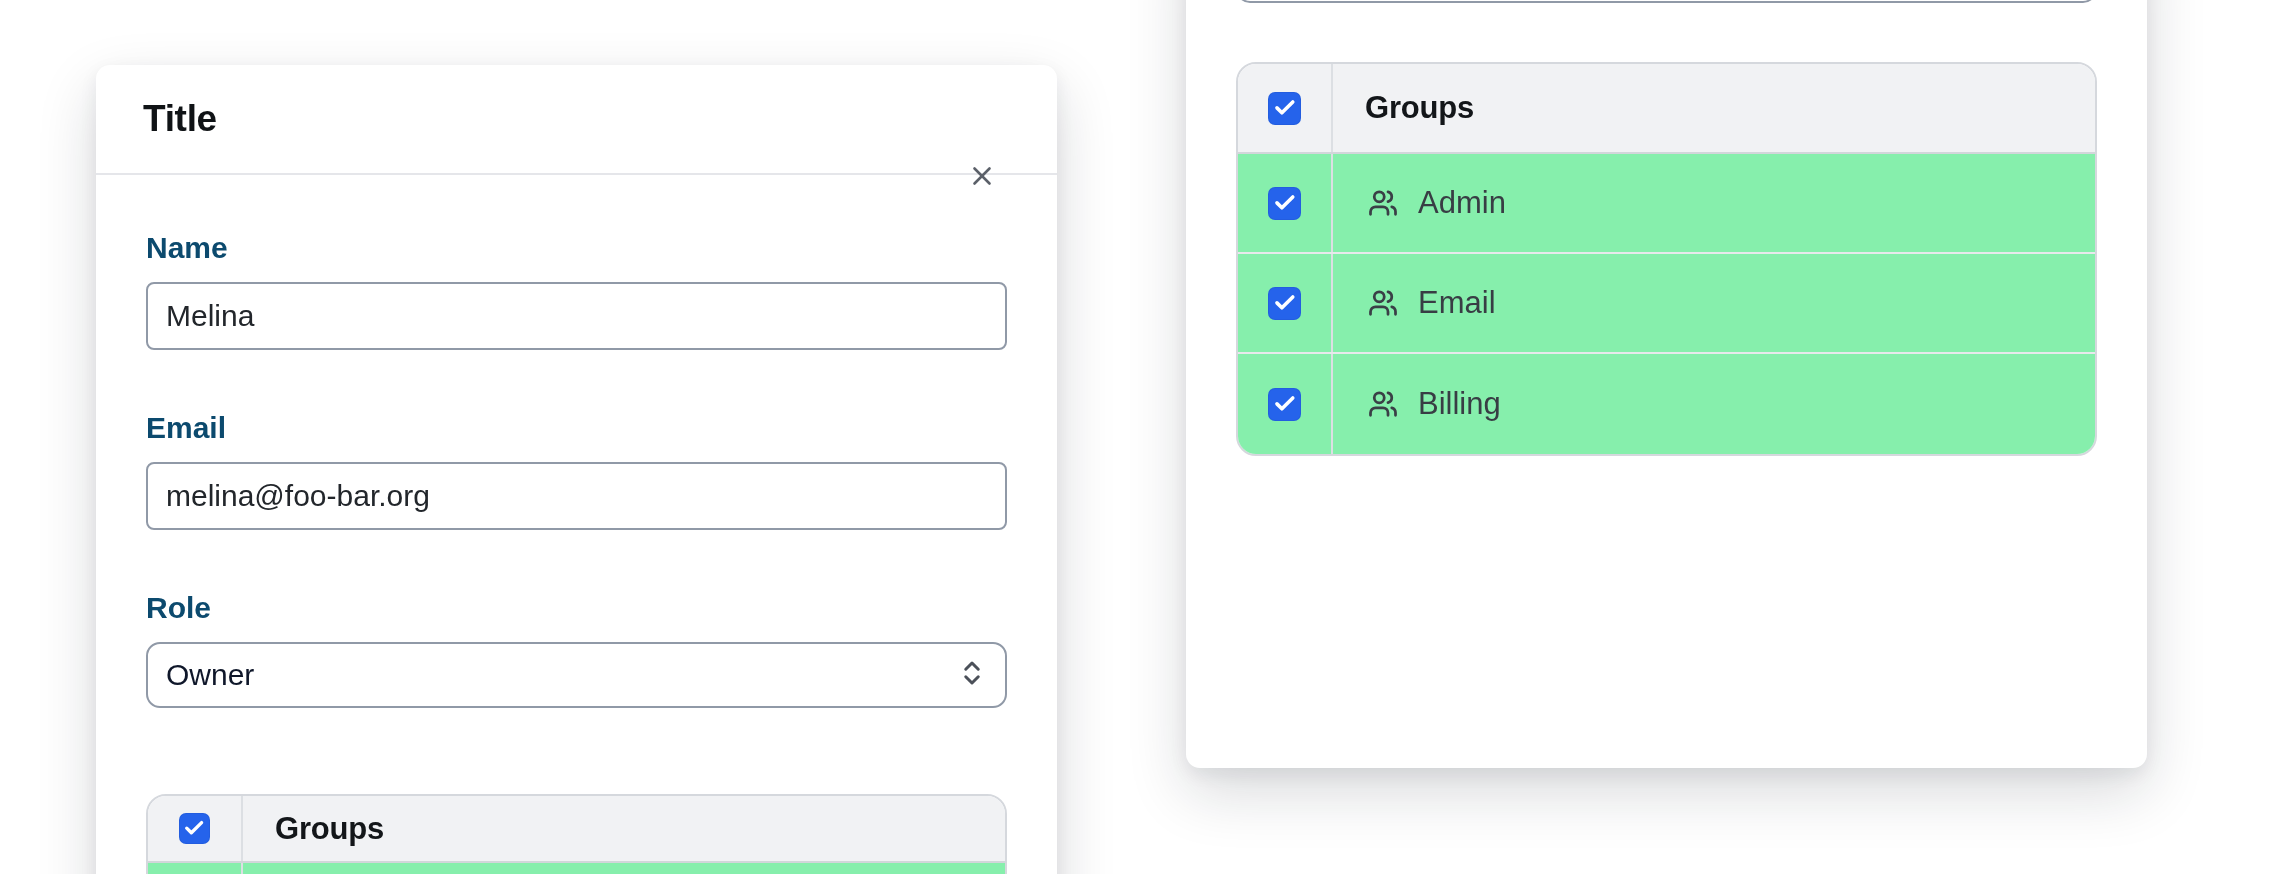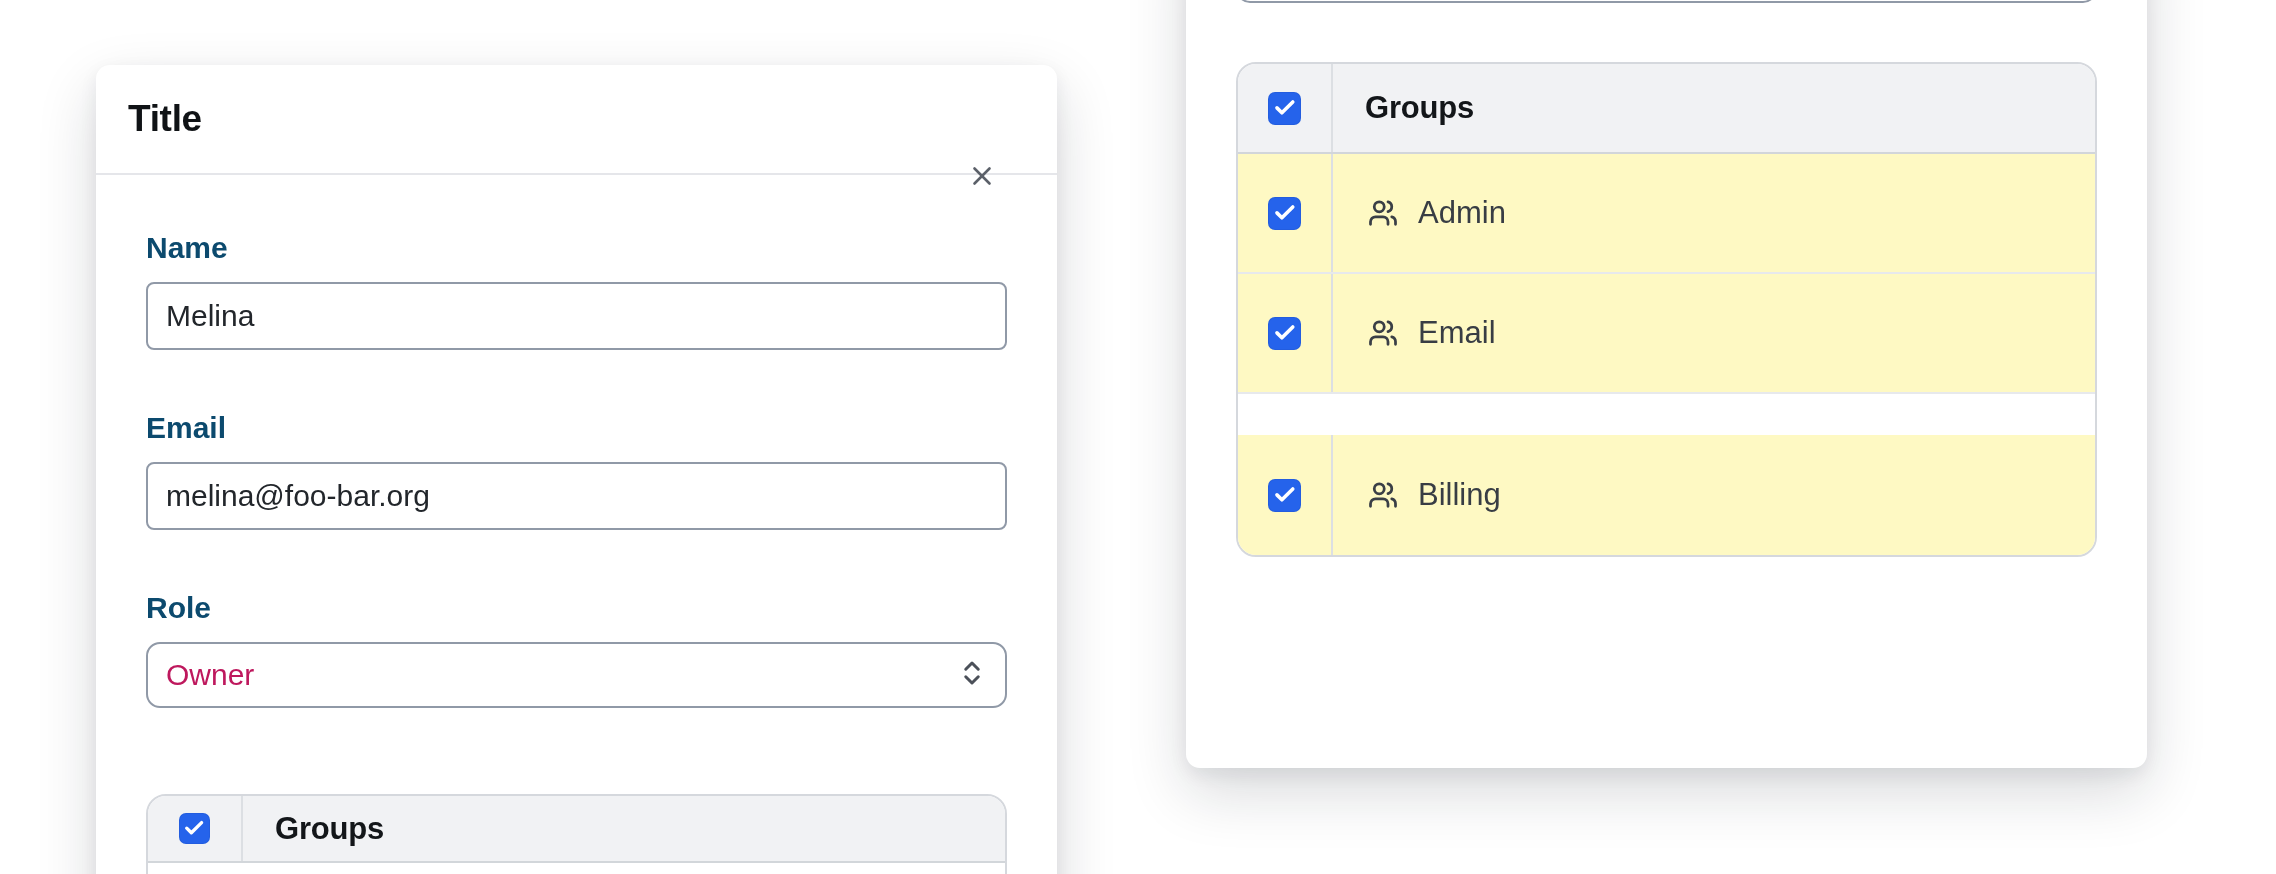"Title" .modal-header { padding: 0 32px -> 0 47px }
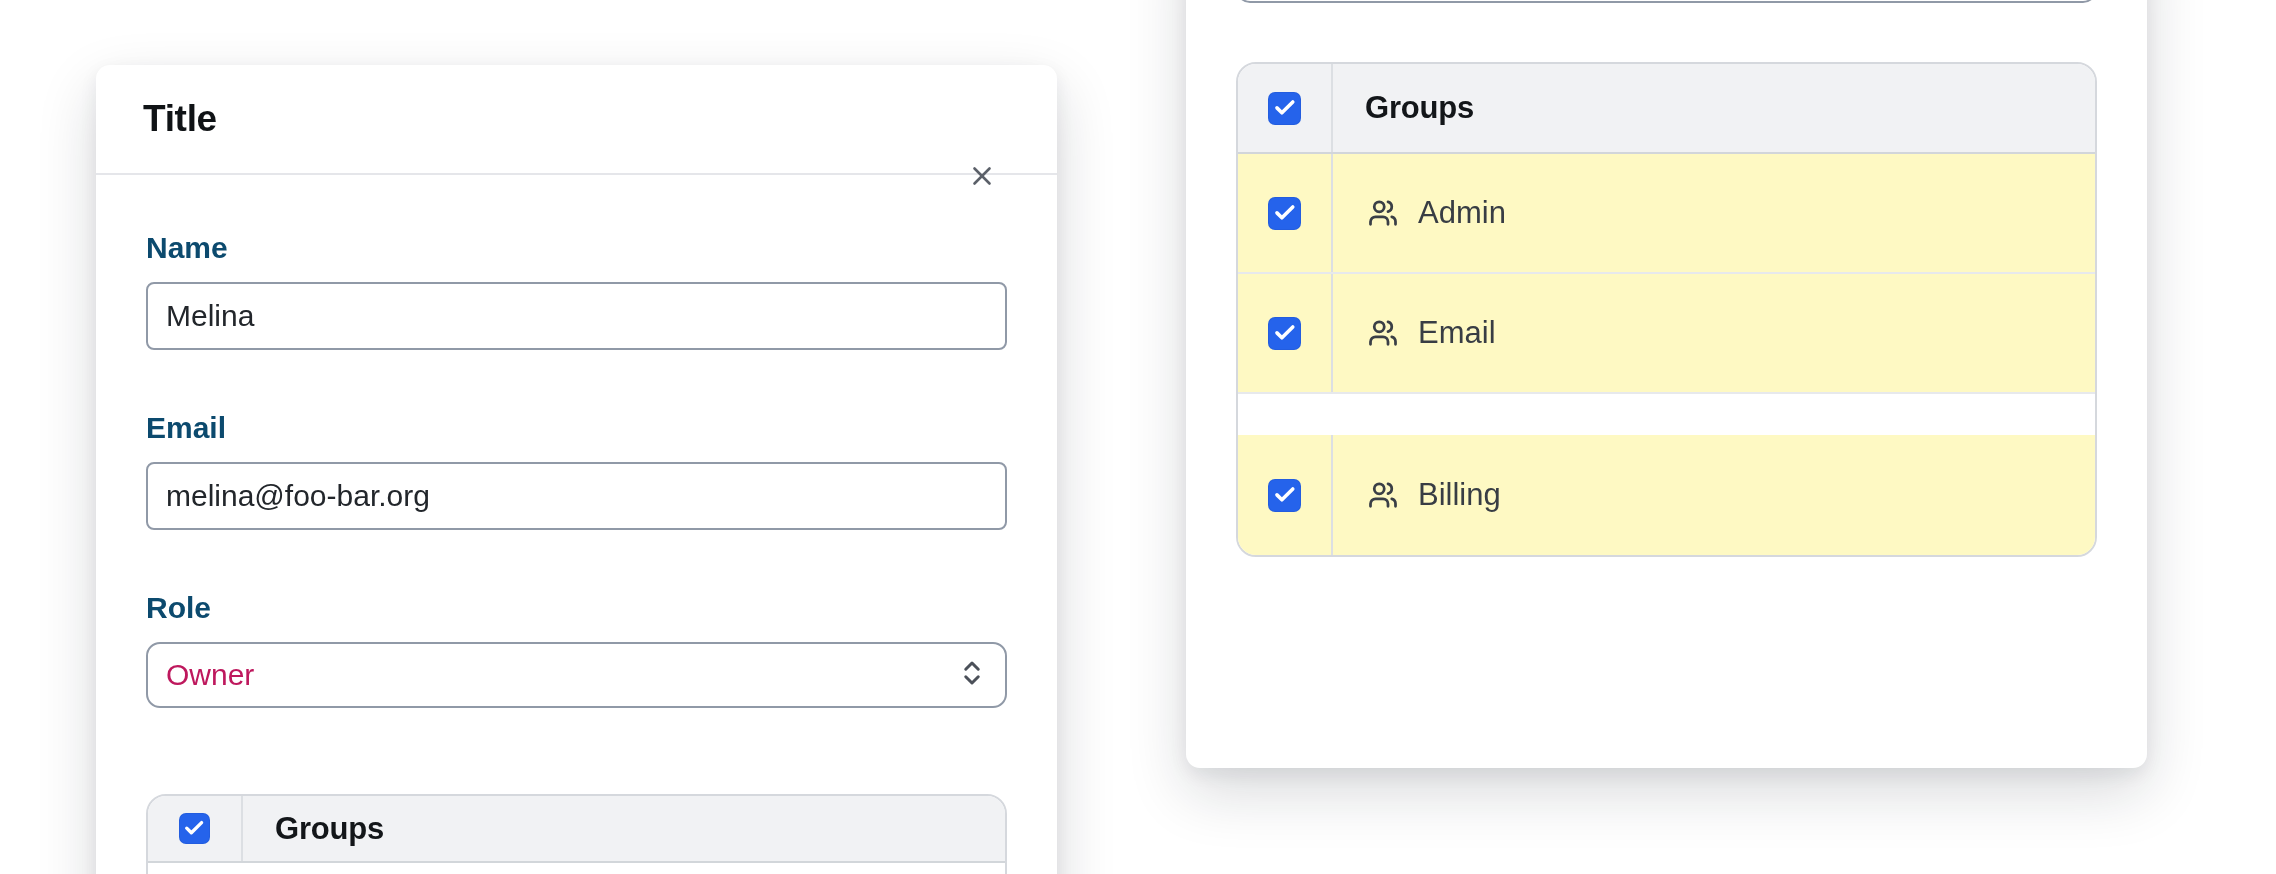"Admin" .gt-row { background: #fef9c3 -> #86efac; height: 120px -> 100px }
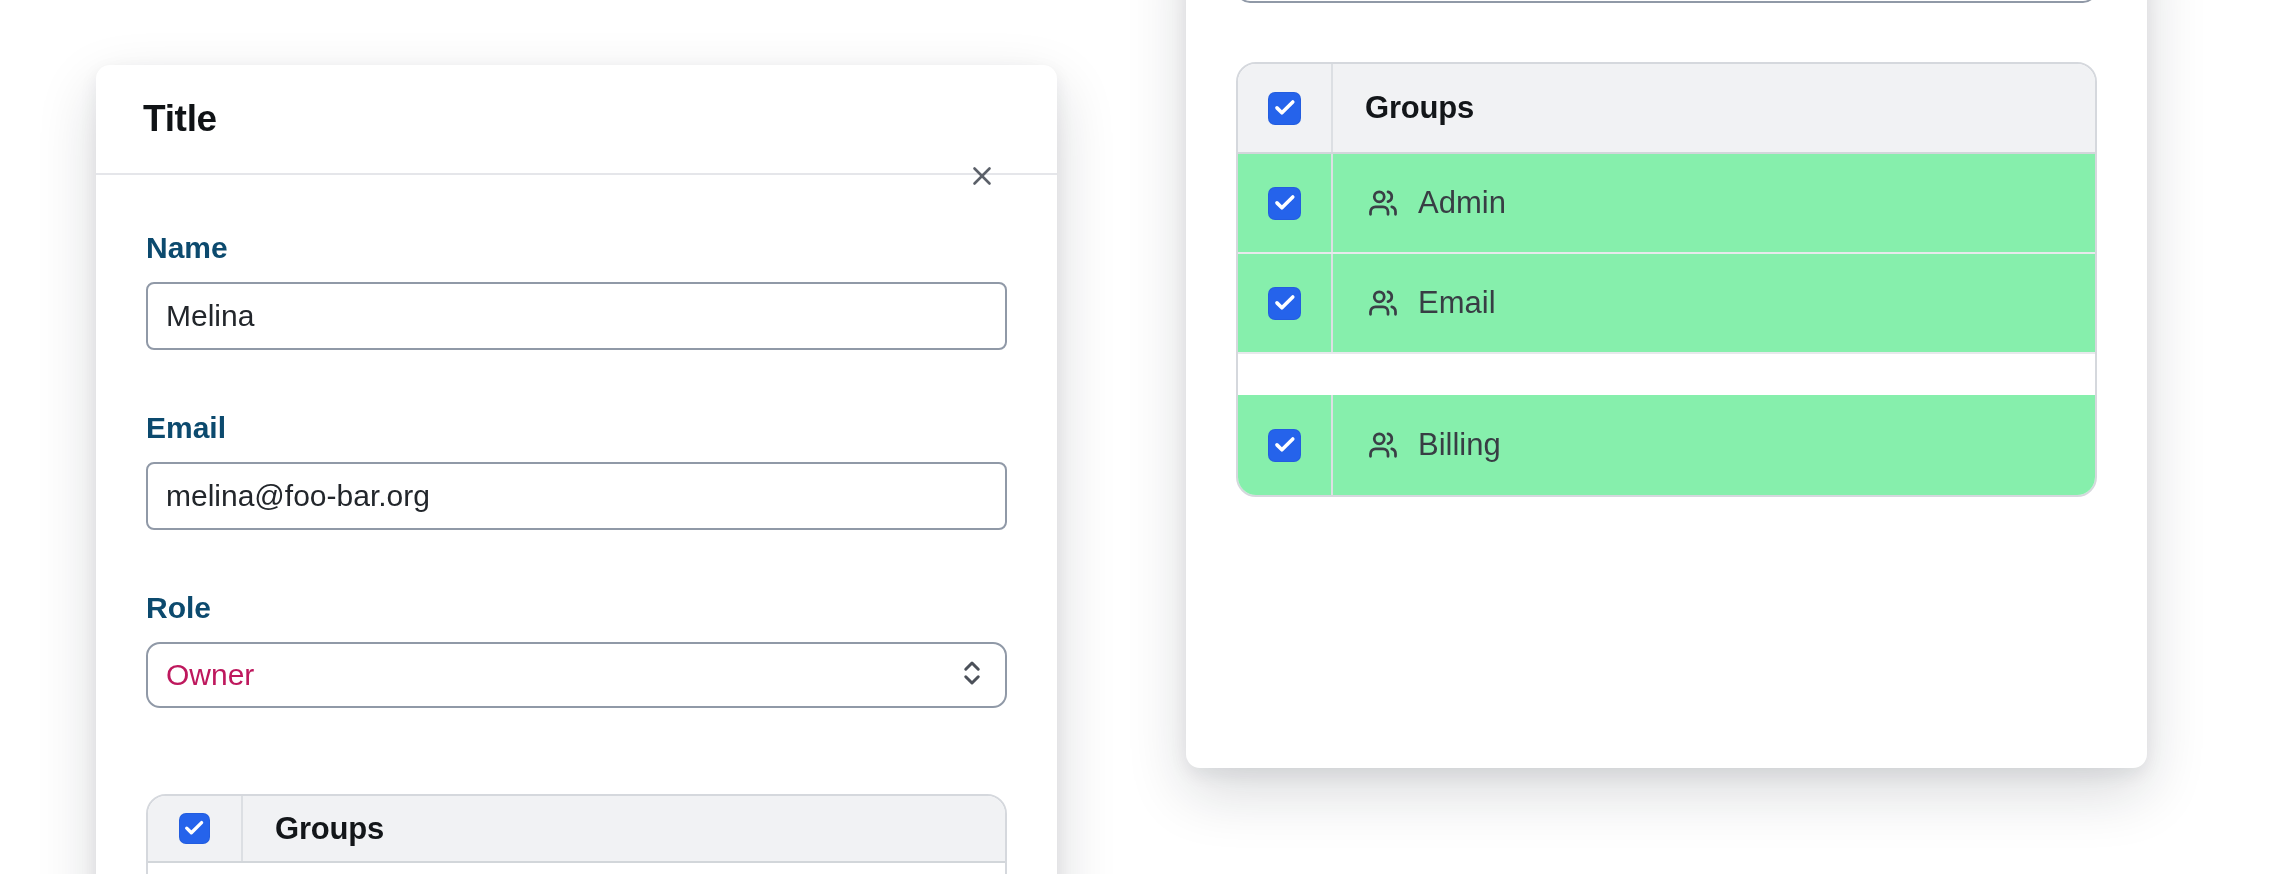"Billing" .gt-row:last-child { margin-top: 41px -> none }
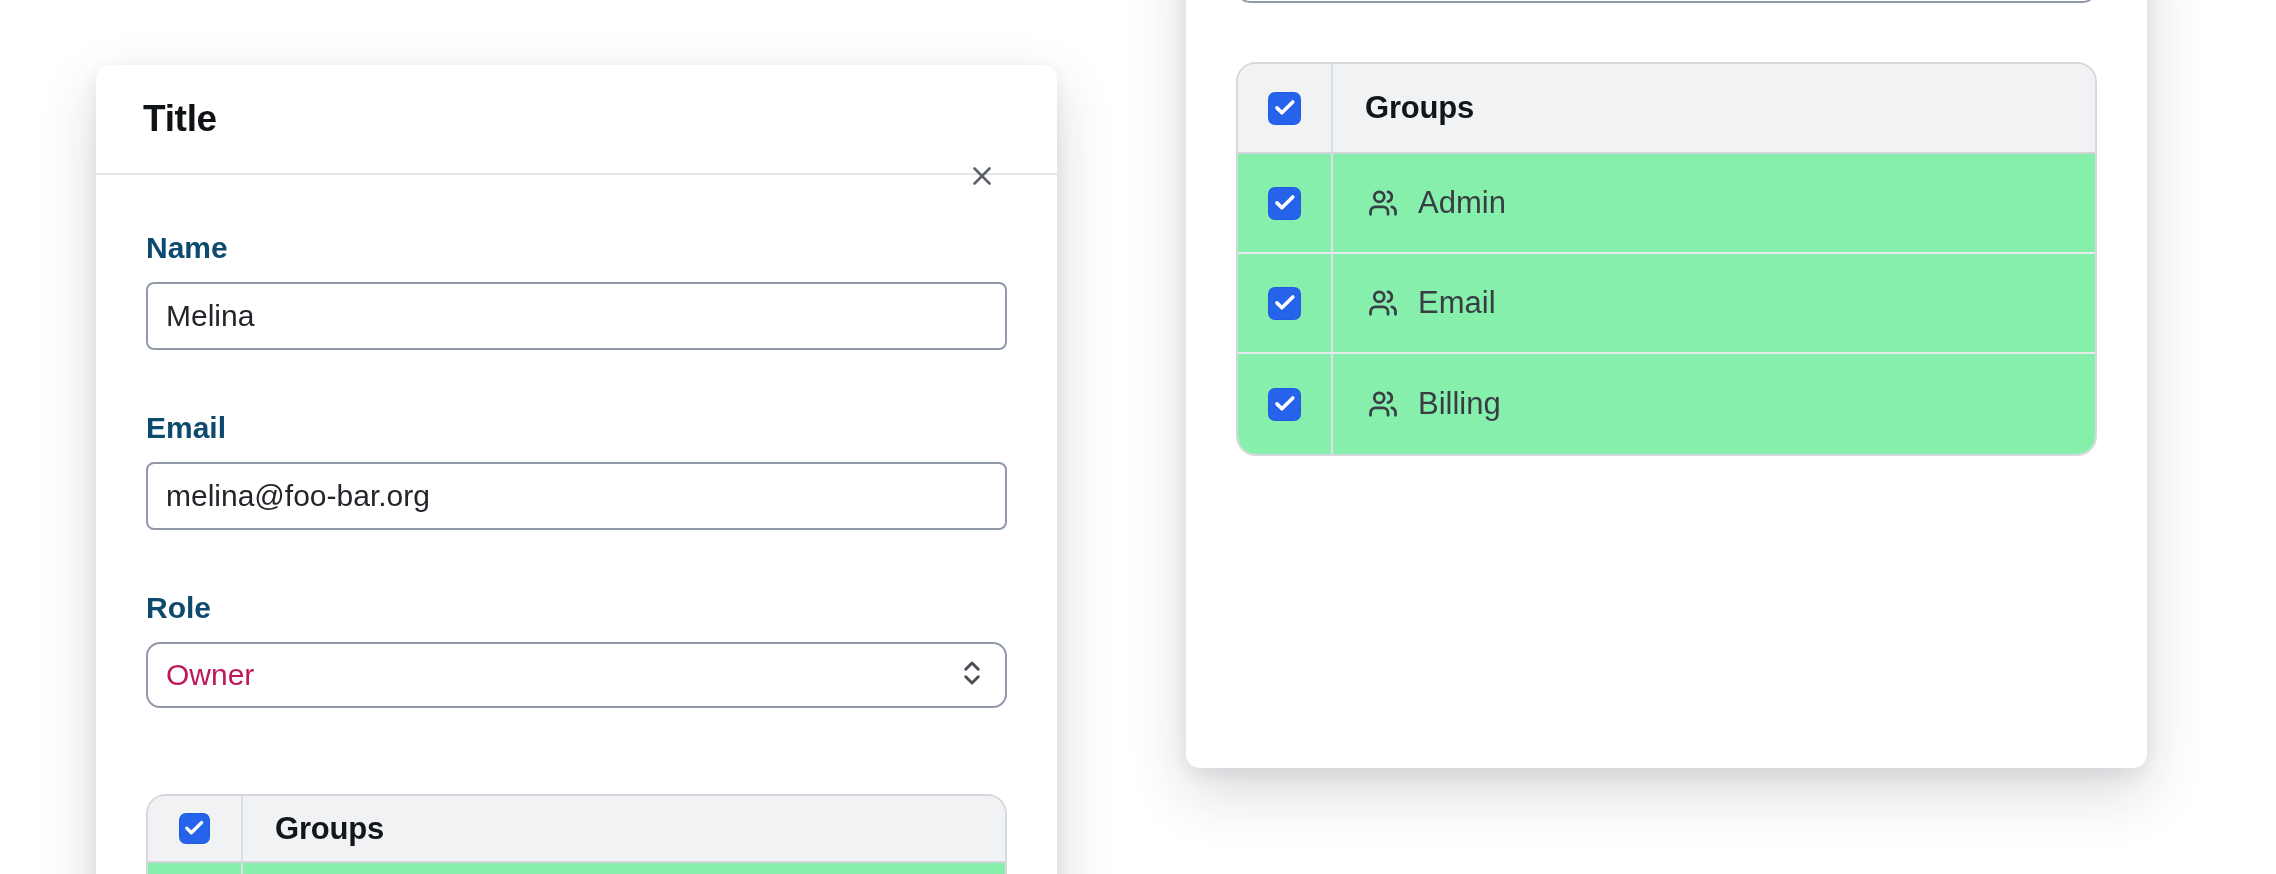"Owner" .select-box { color: #be185d -> #0f172a }
